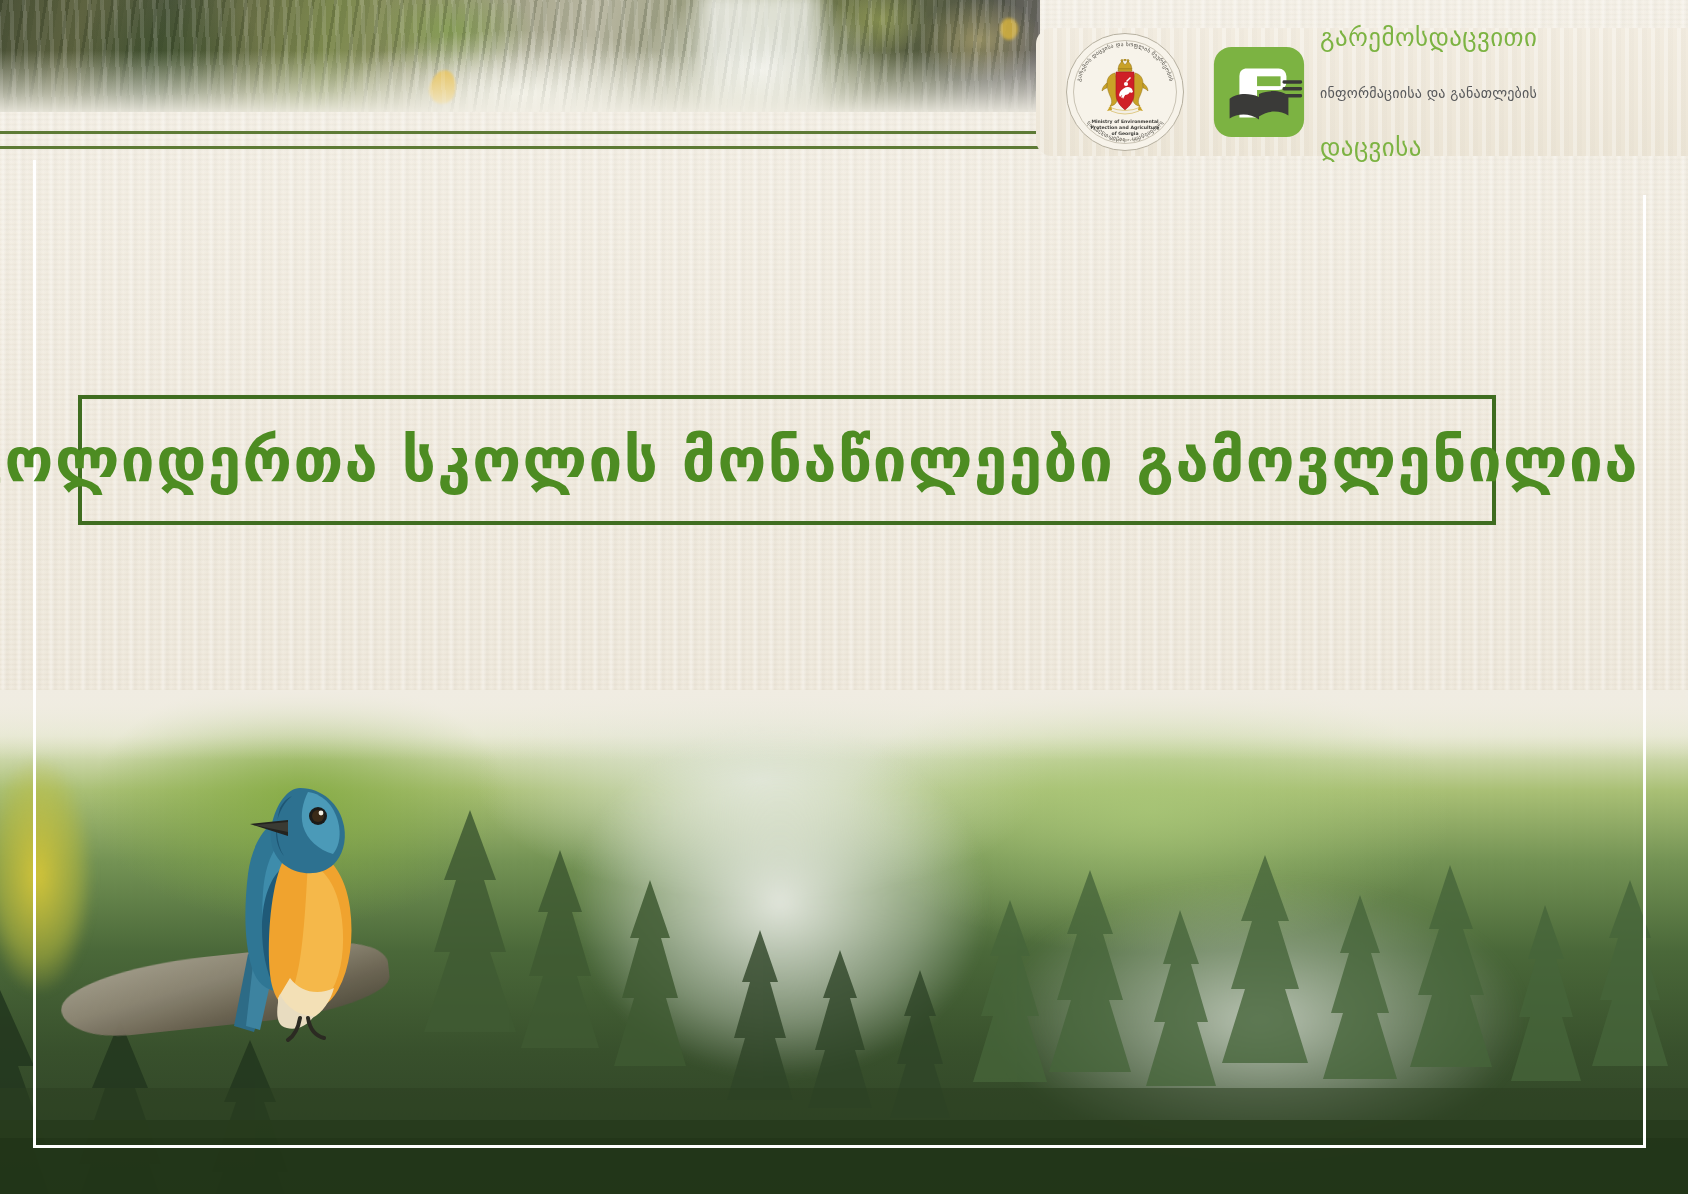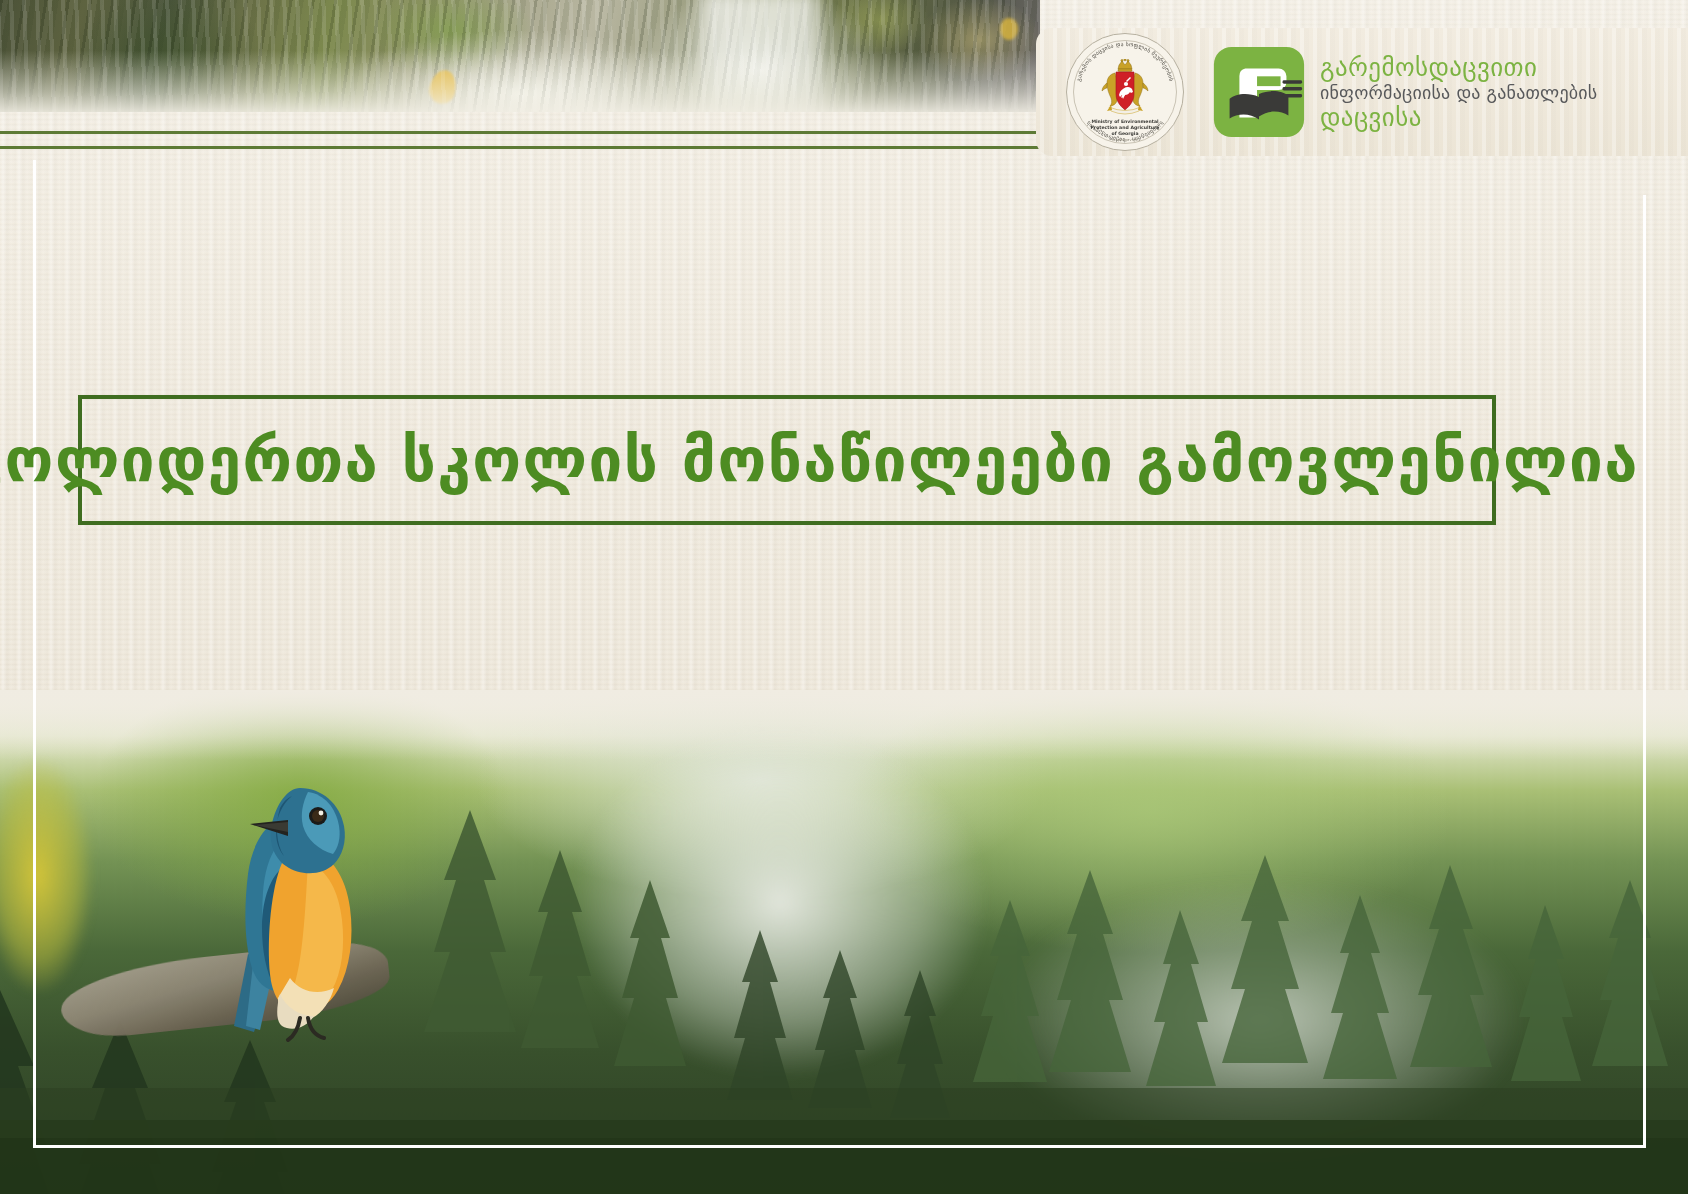"გარემოსდაცვითი" .eiec-text { gap: none -> 32px }
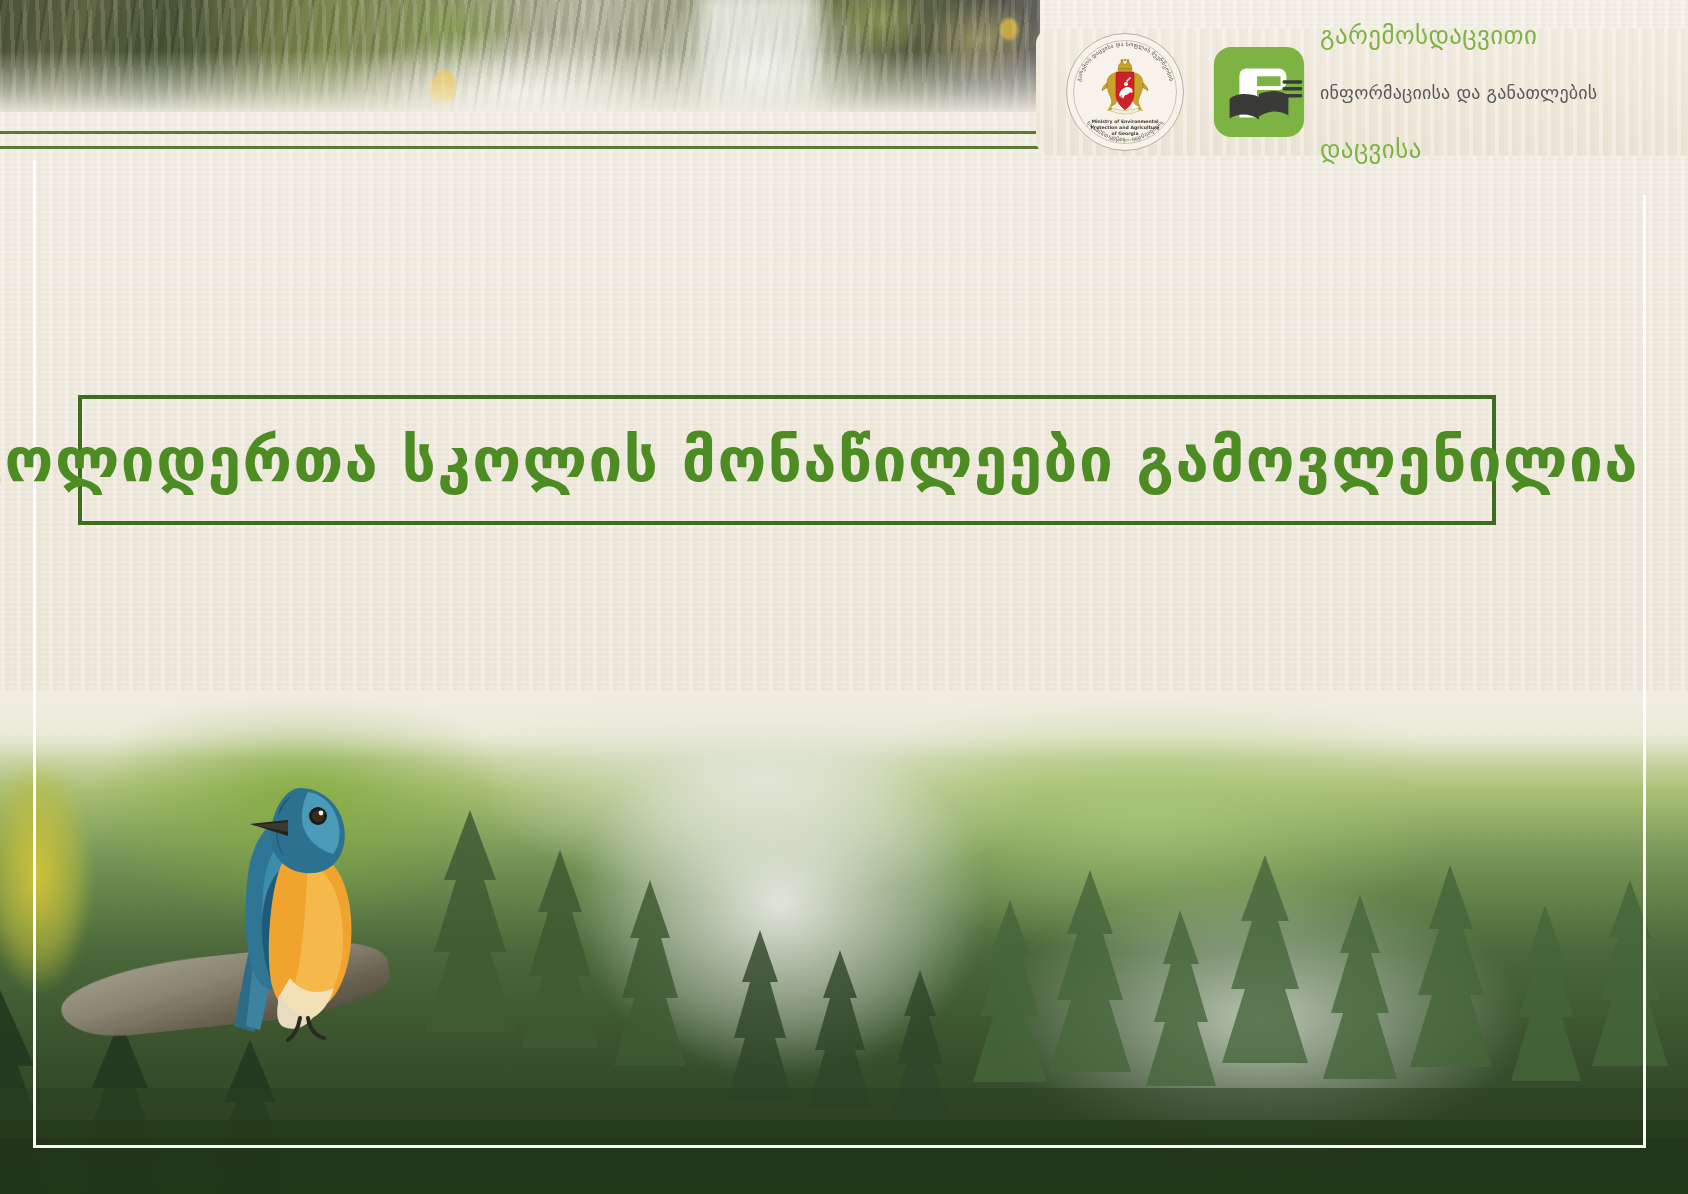"ინფორმაციისა და განათლების" .eiec-l2 { font-size: 18px -> 14px }
